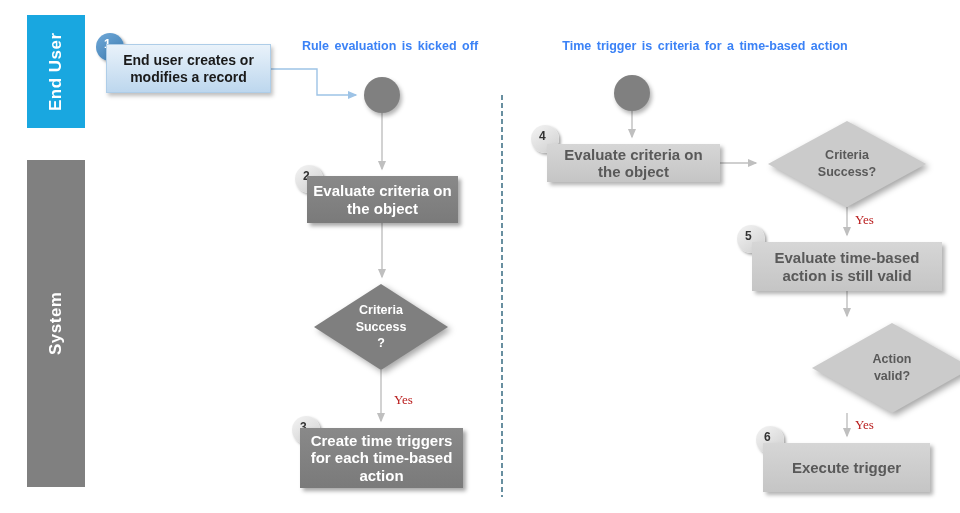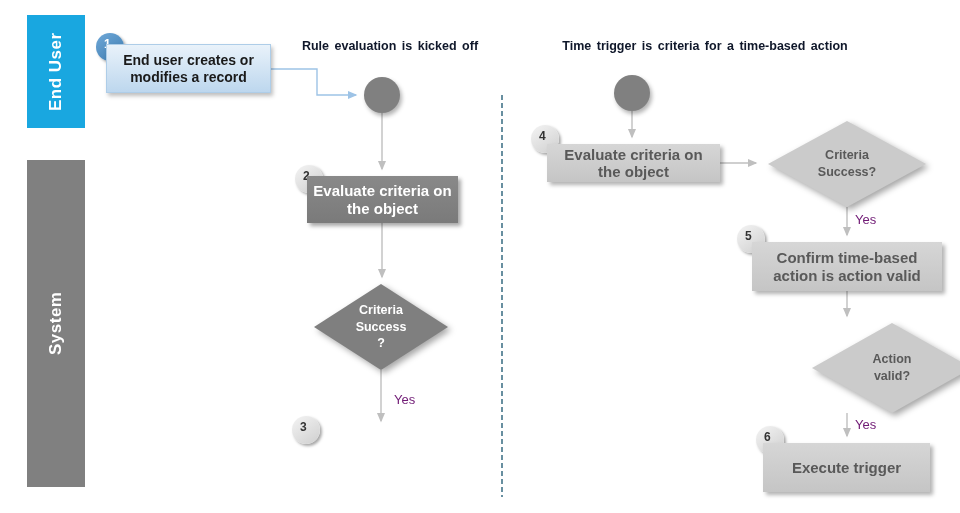"Rule evaluation is kicked off" .flow-title { color: #0f172a -> #3b82f6 }
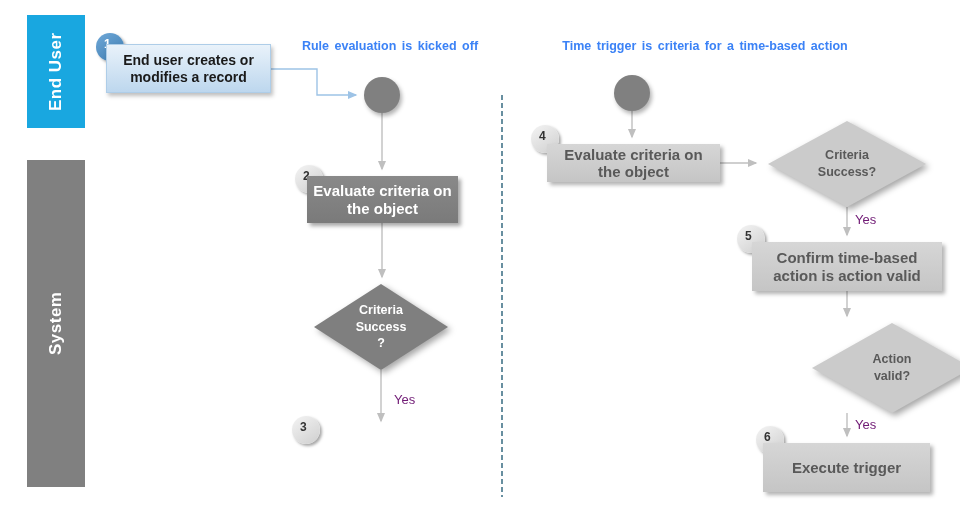"Yes" .yes-label { color: #701a75 -> #b91c1c; font-family: none -> Liberation Serif, serif }
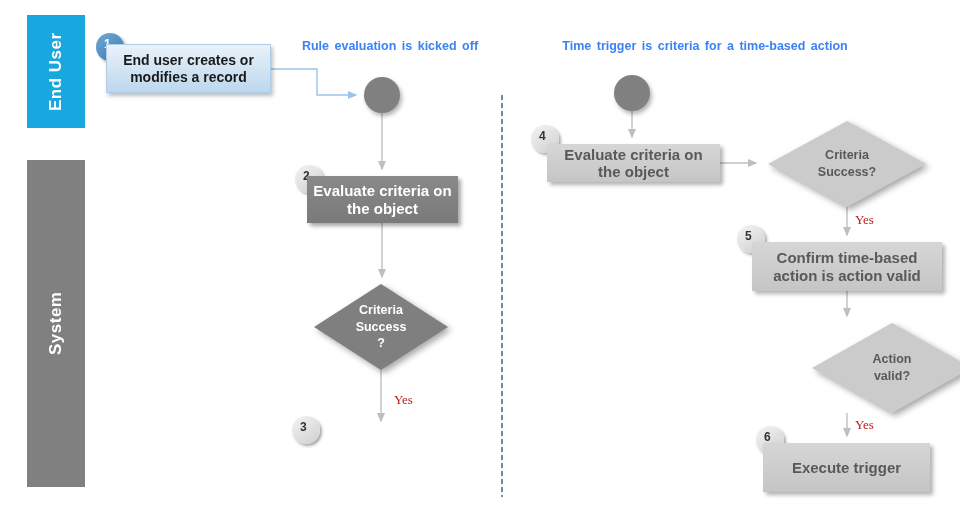"Confirm time-based action is action" div.abs { text: Confirm time-based action is action -> Evaluate time-based action is still }
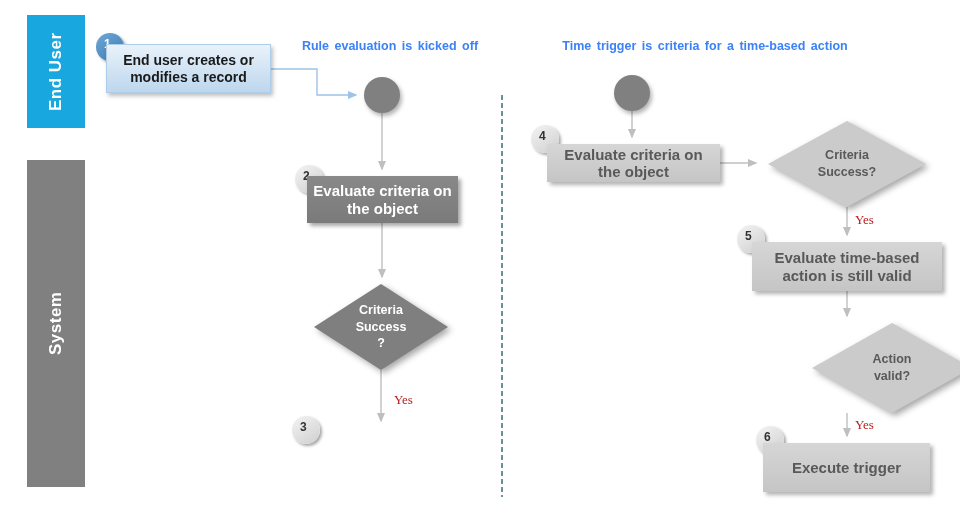"Create time triggers for each" div.abs { html: none -> <div>Create time triggers for each time-based action</div> }
